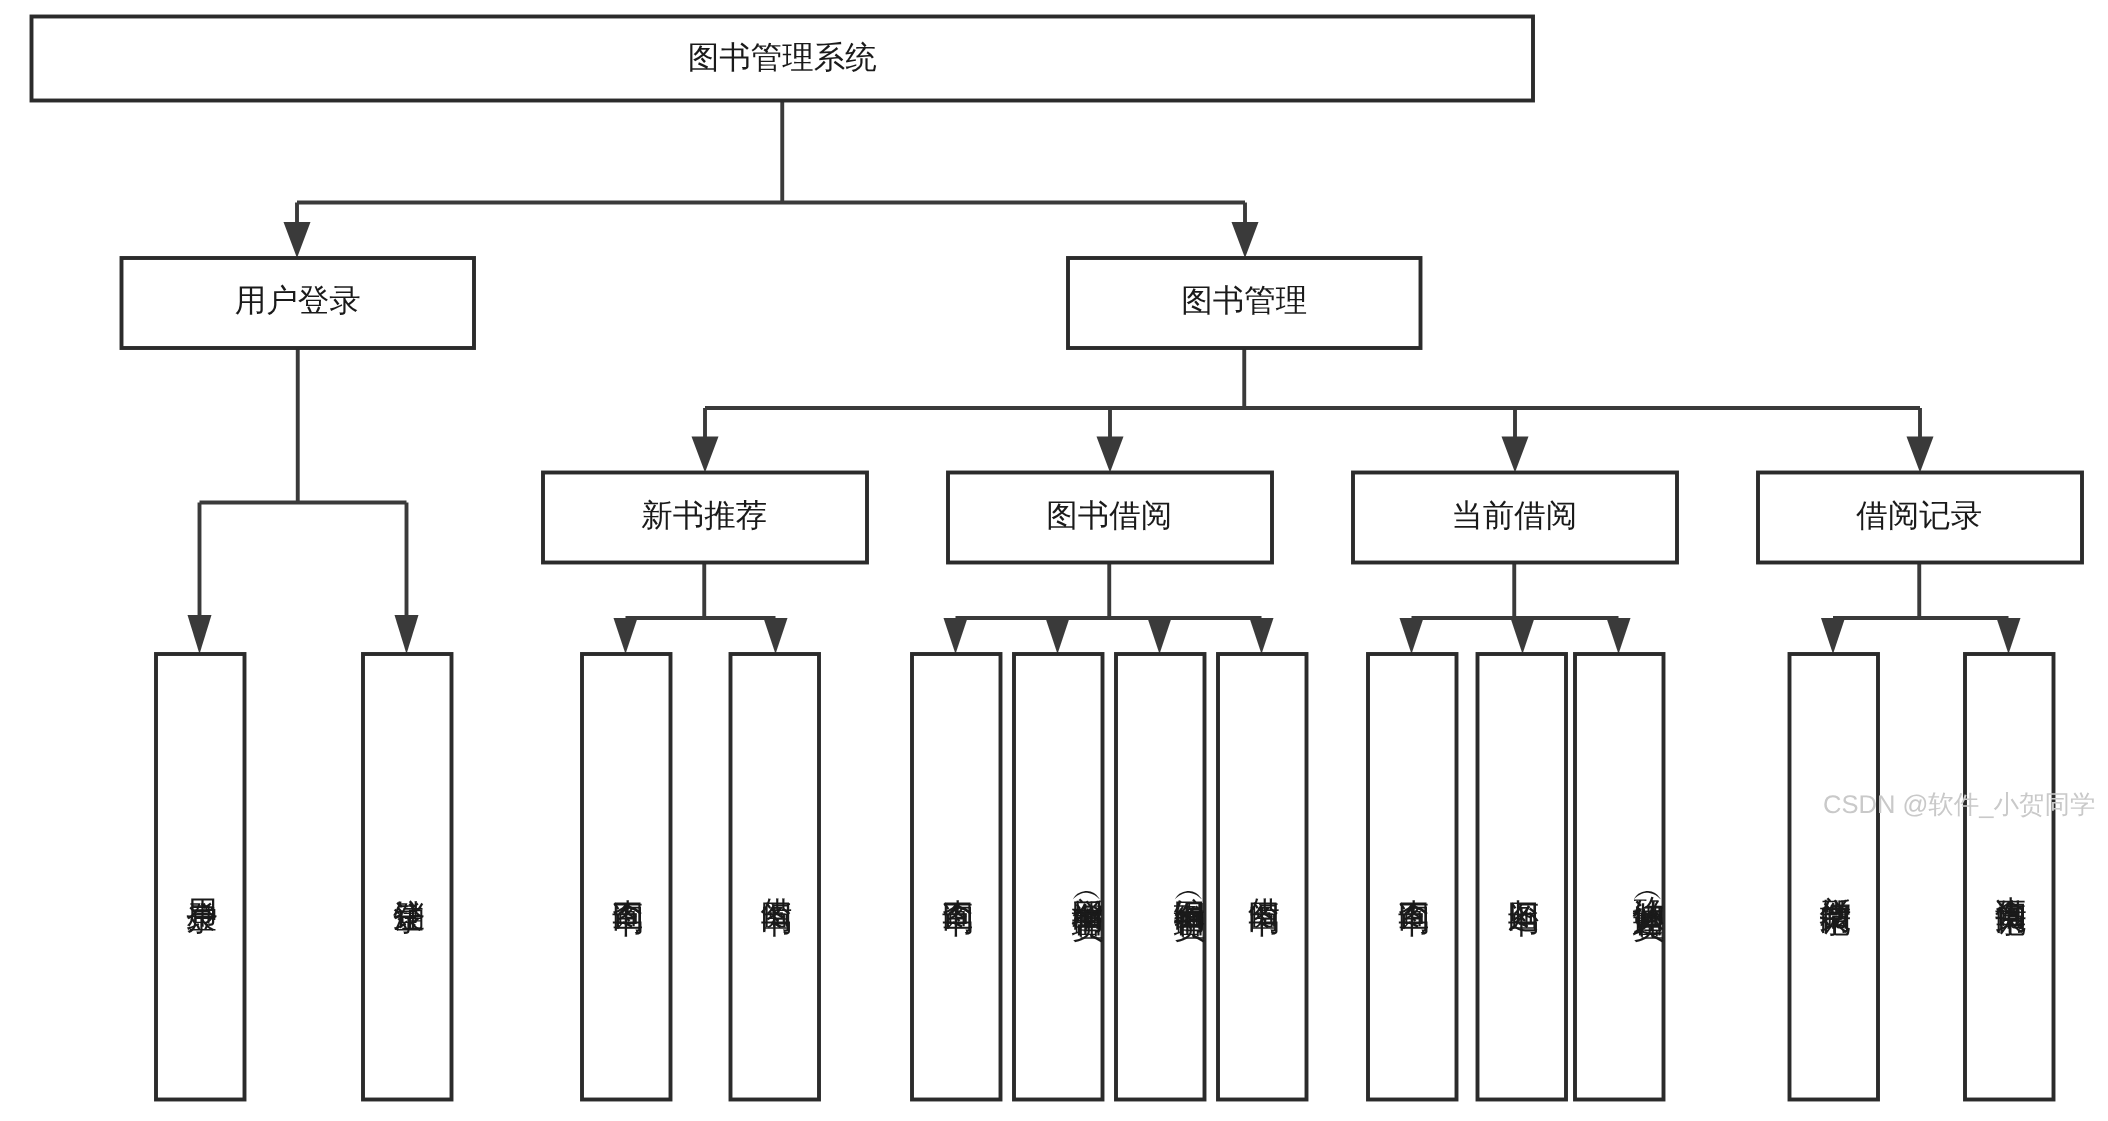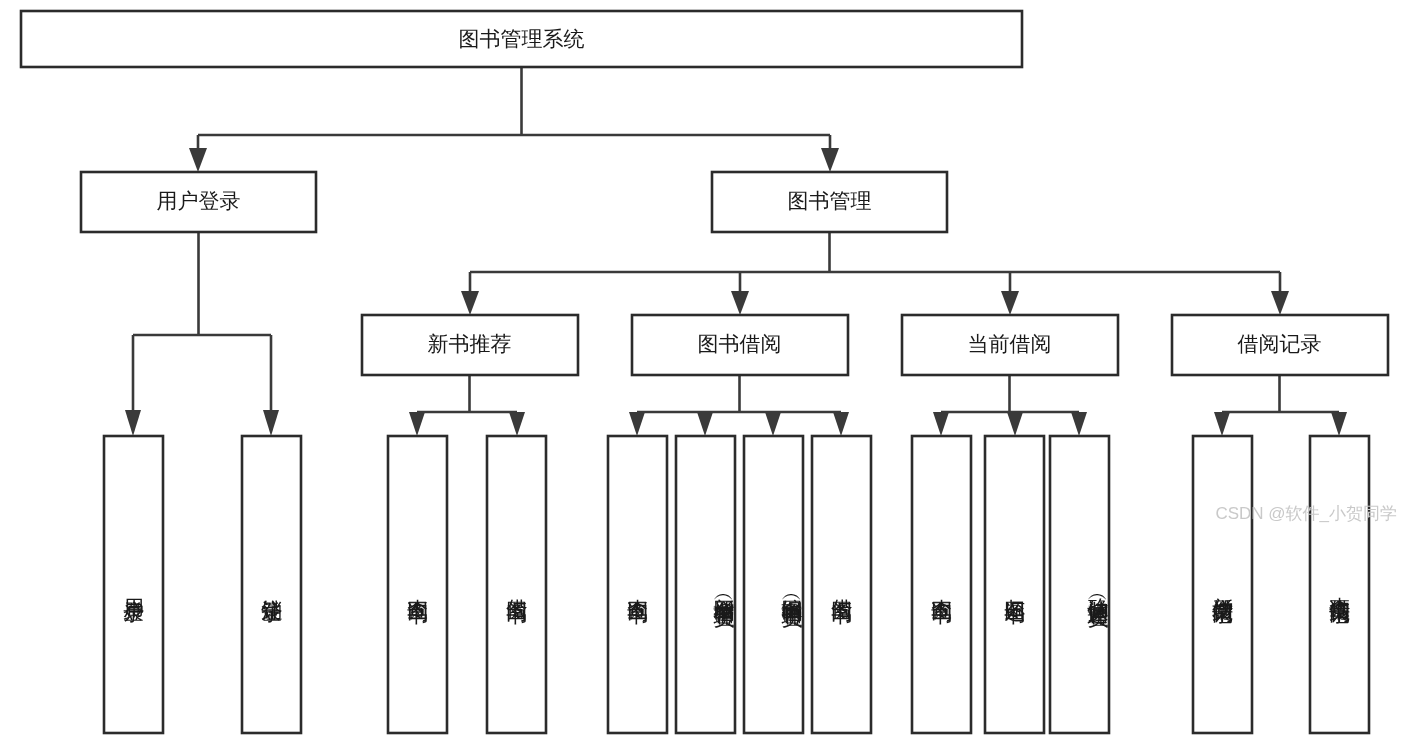"CSDN @软件_小贺同学" .watermark { bottom: 23px -> 0 }
